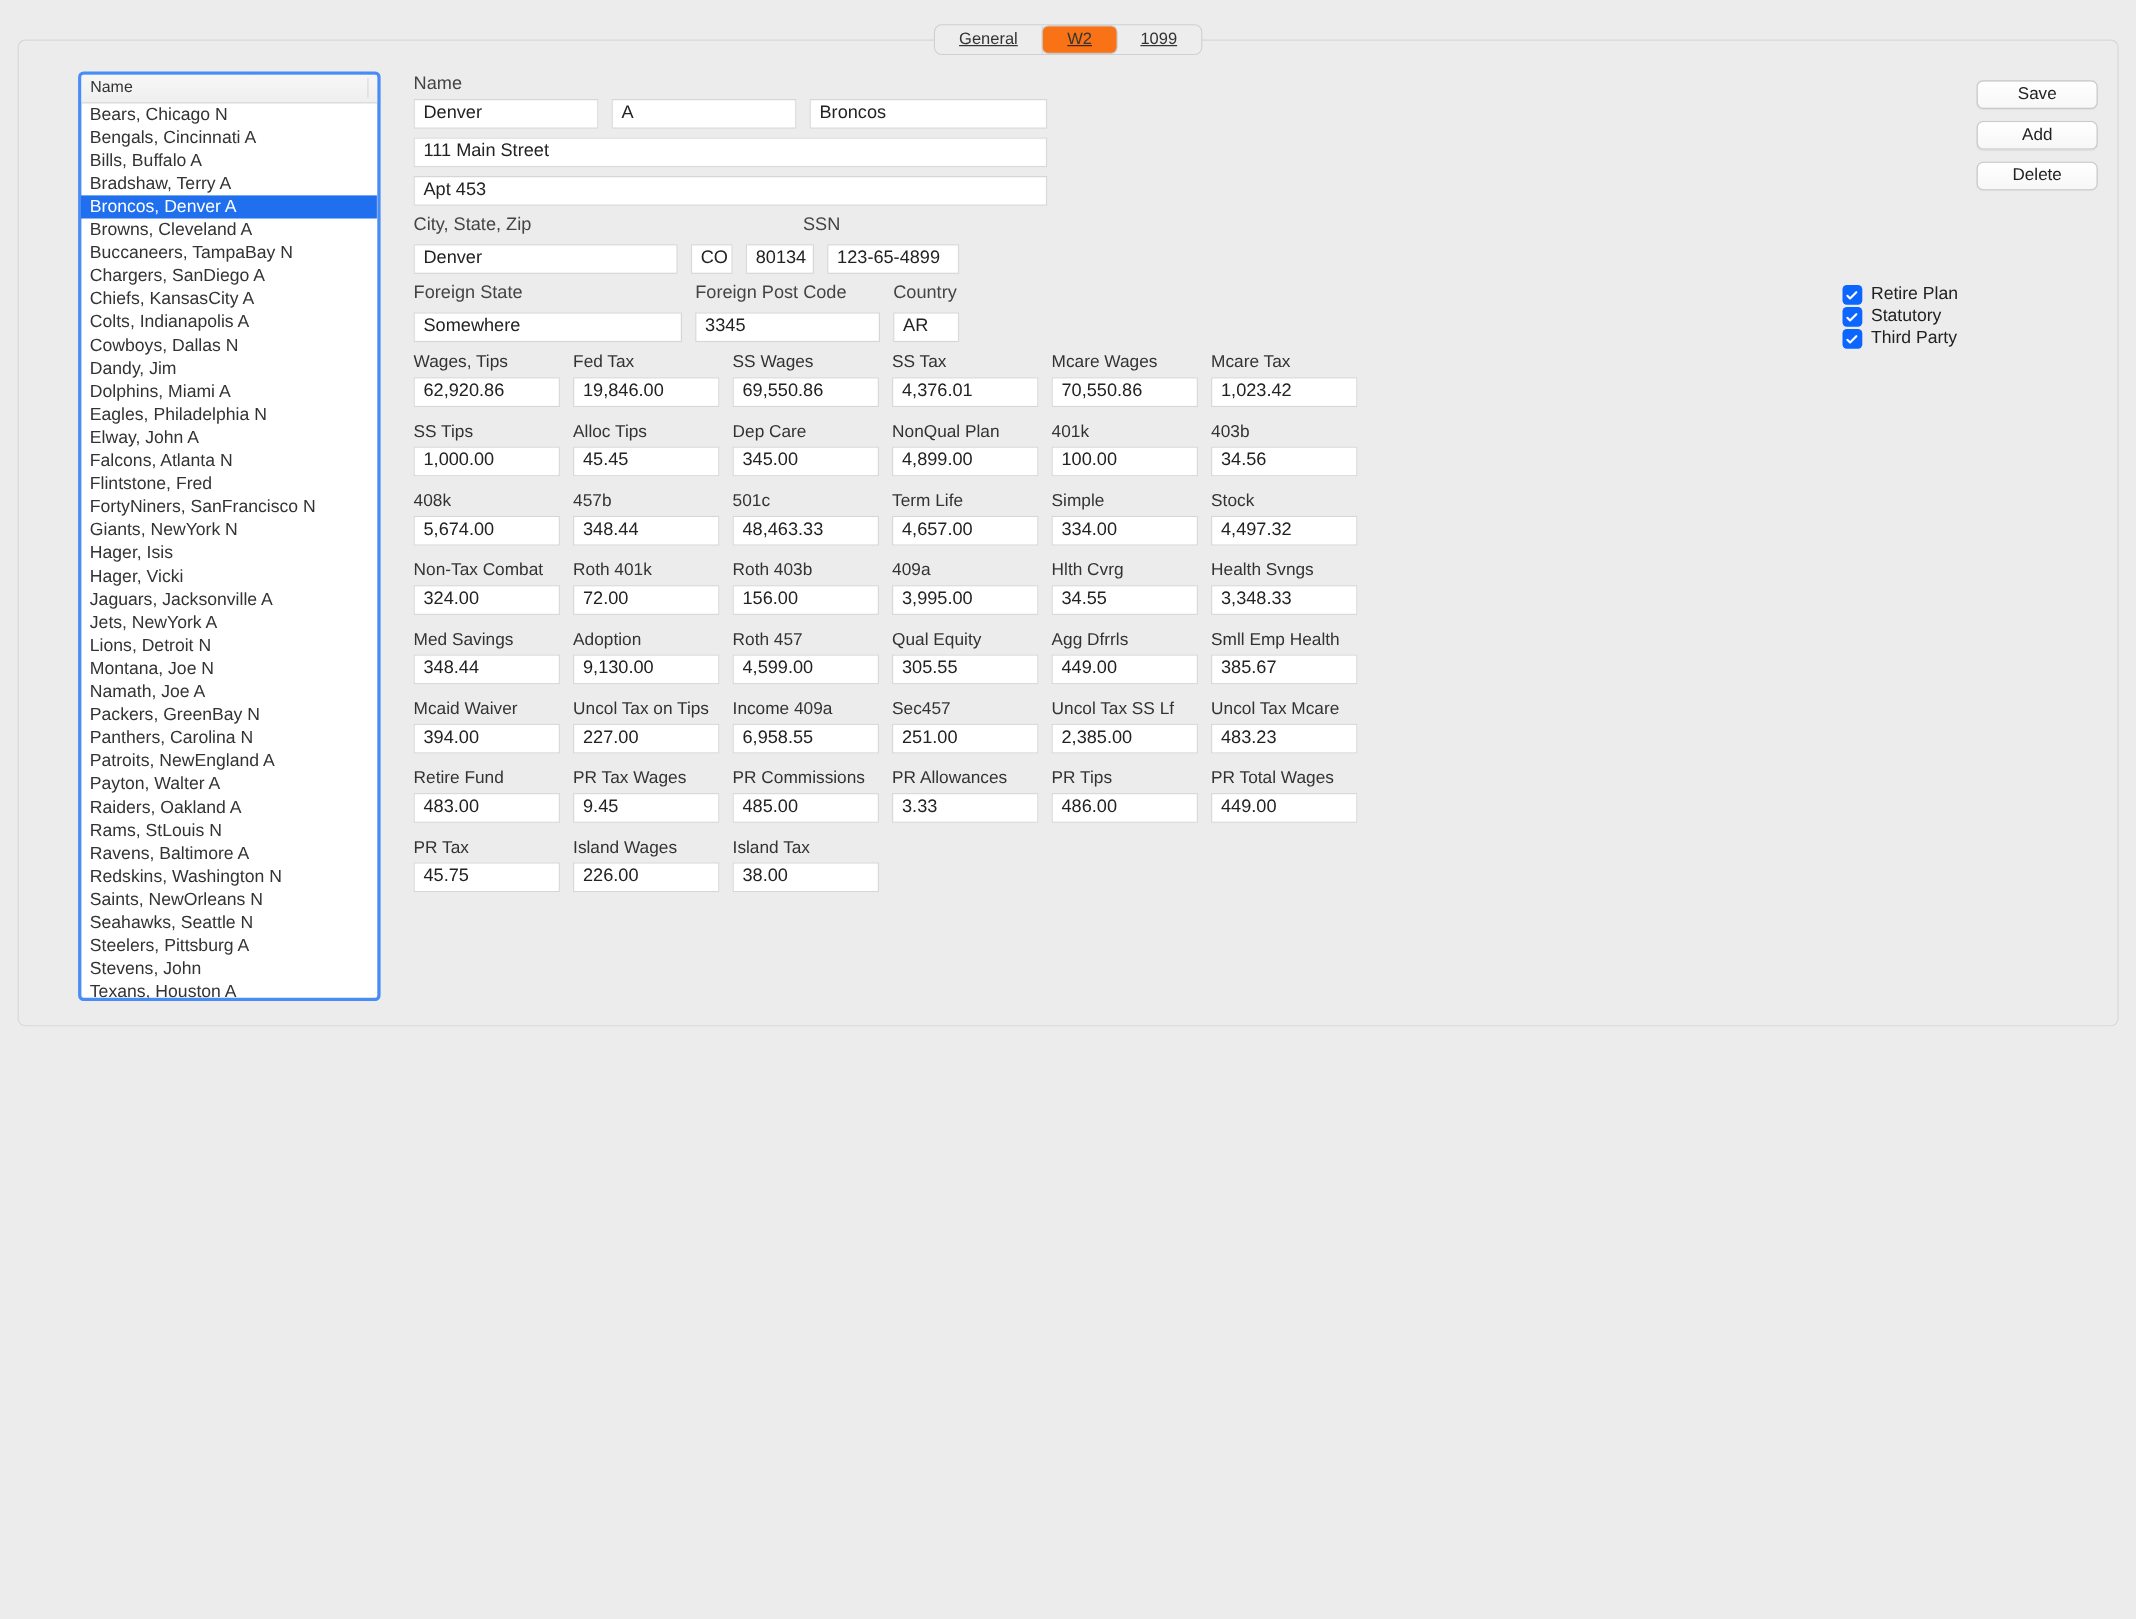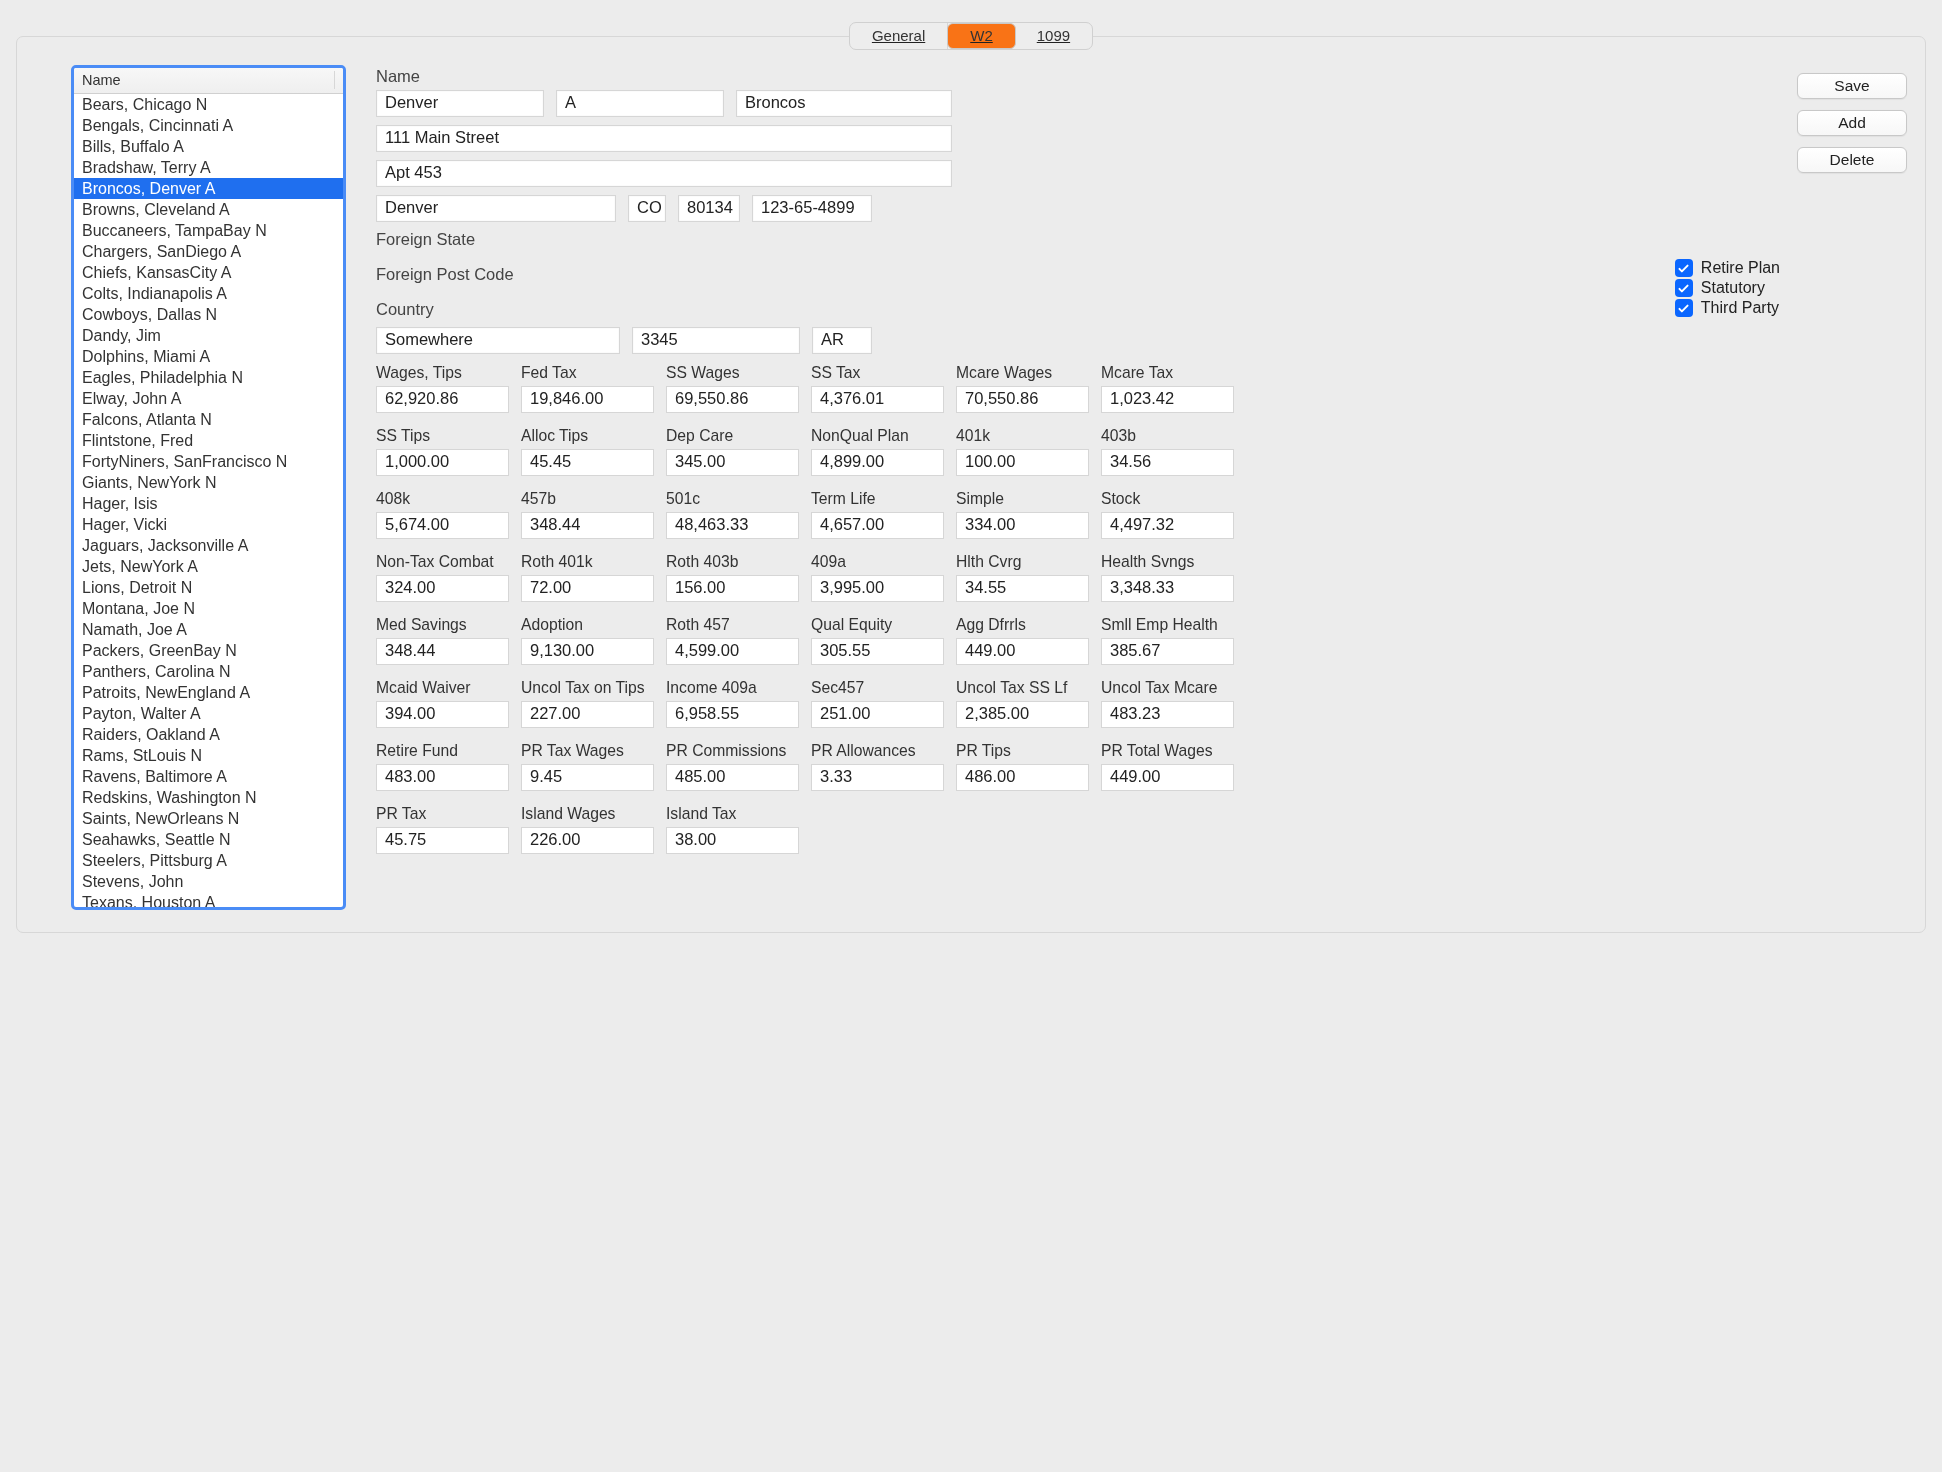"City, State, Zip" div.row { html: none -> <div> <div>City, State, Zip</div> <div>SSN</div> </div> }
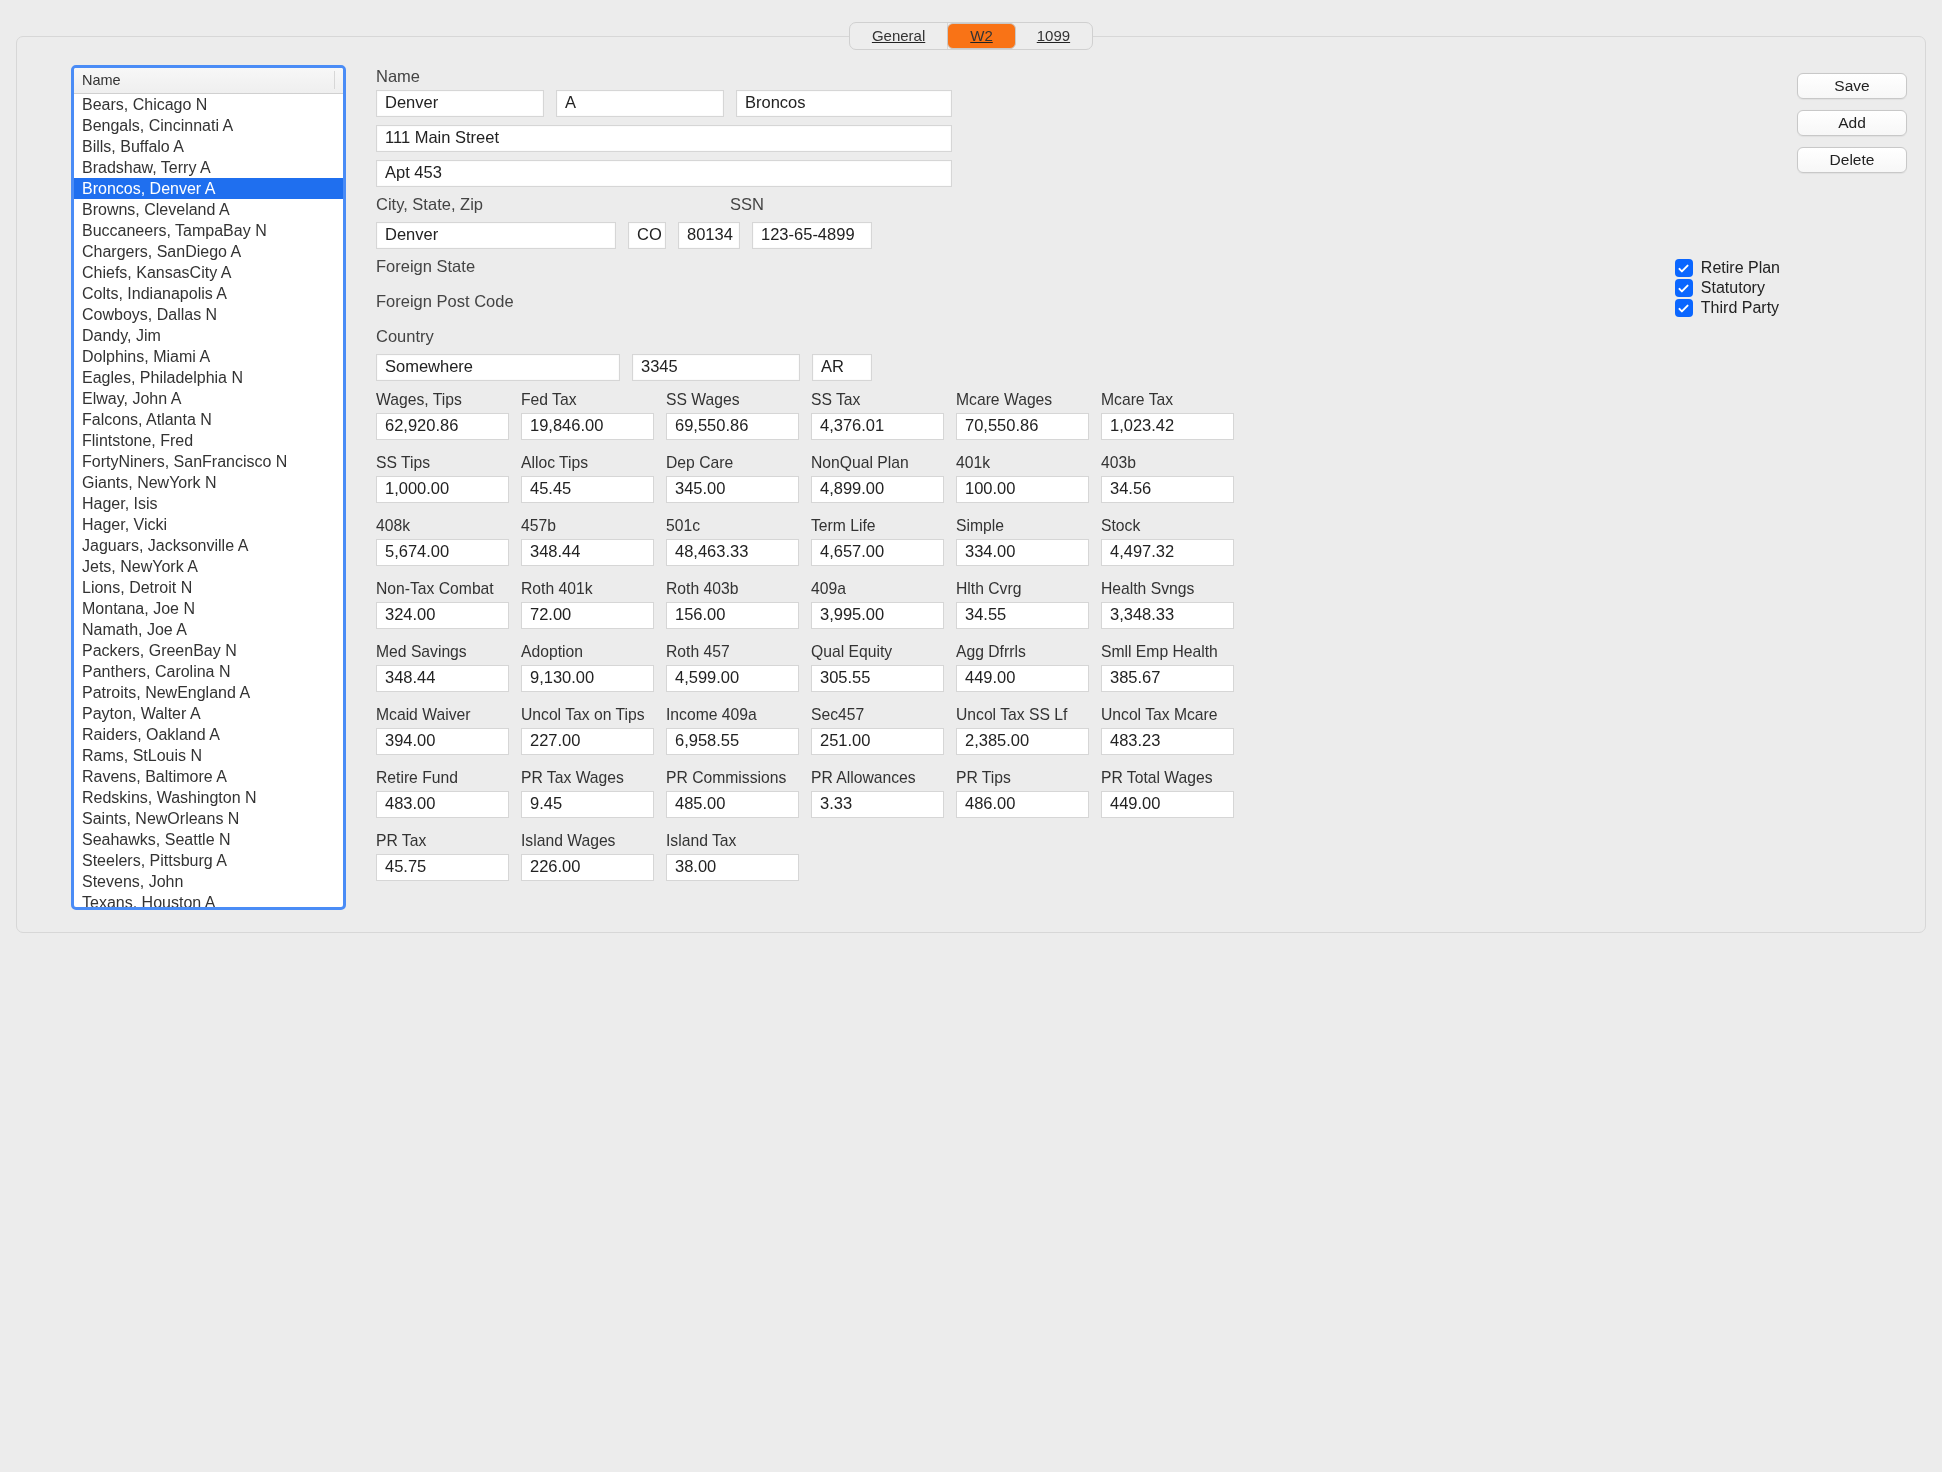"Foreign State" div.row { flex-direction: column -> none }
